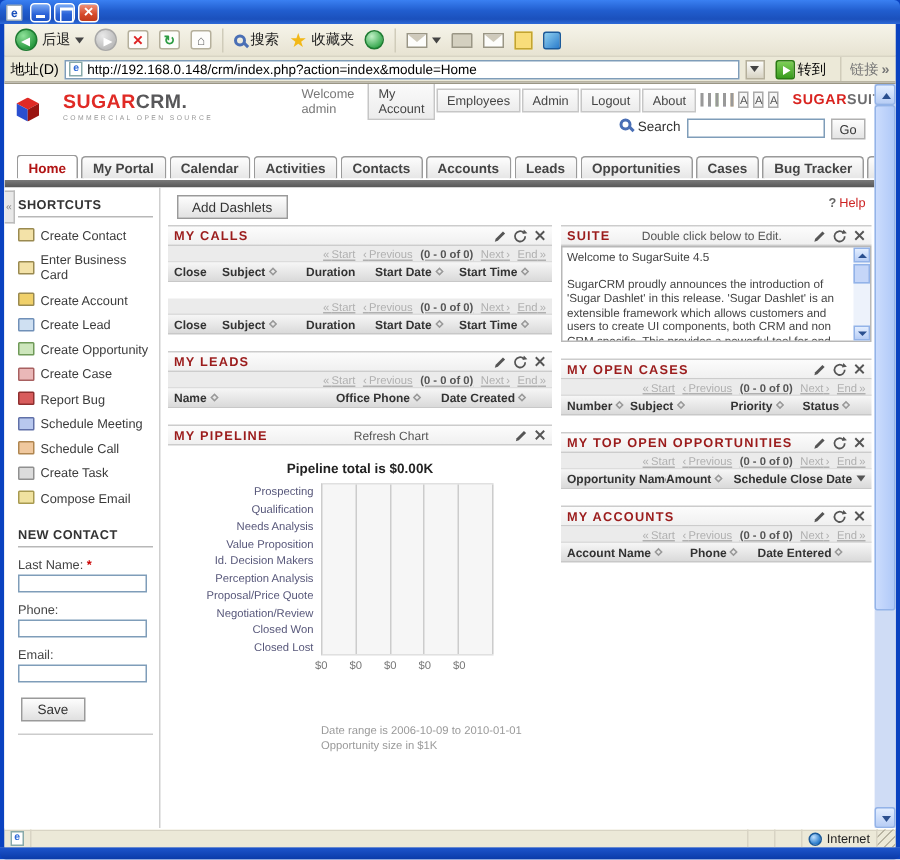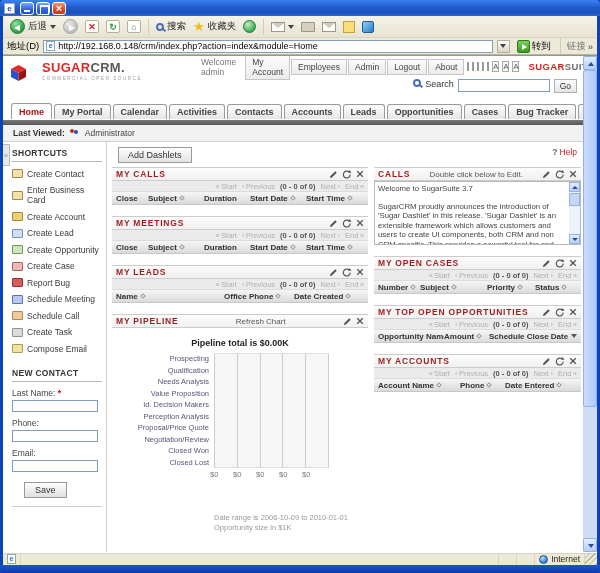"Last Viewed:" div.lastviewed { html: <div> <b>Last Viewed:</b> <span></span> <span>Administrator</span> </div> -> none }
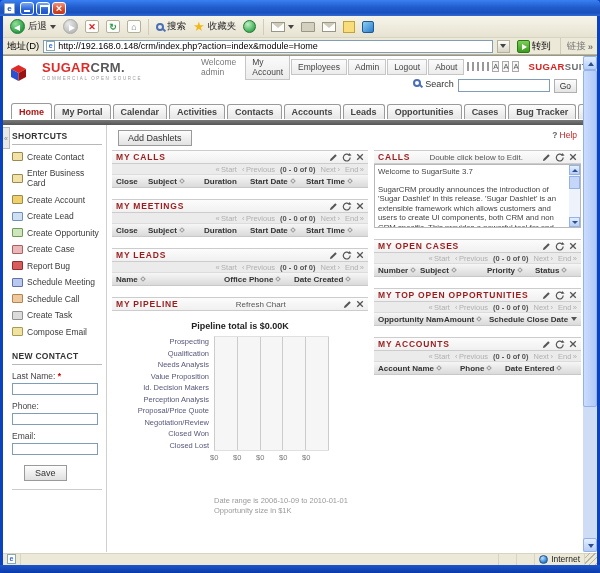"CALLS" span.pt { text: CALLS -> SUITE }
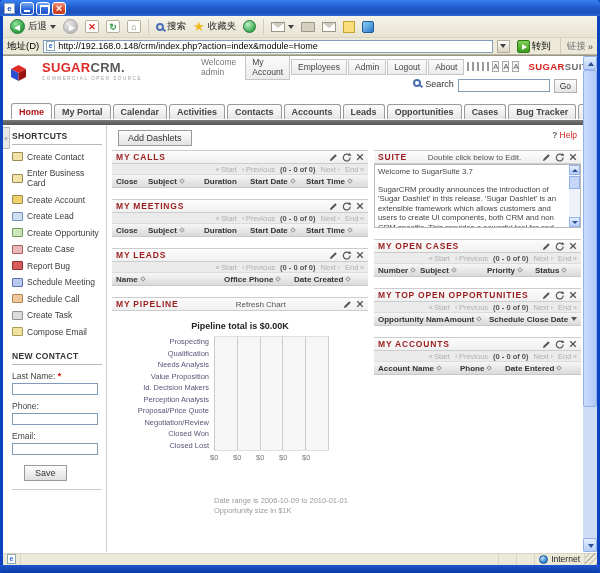"Start" .pagrow { text-decoration: none -> underline }
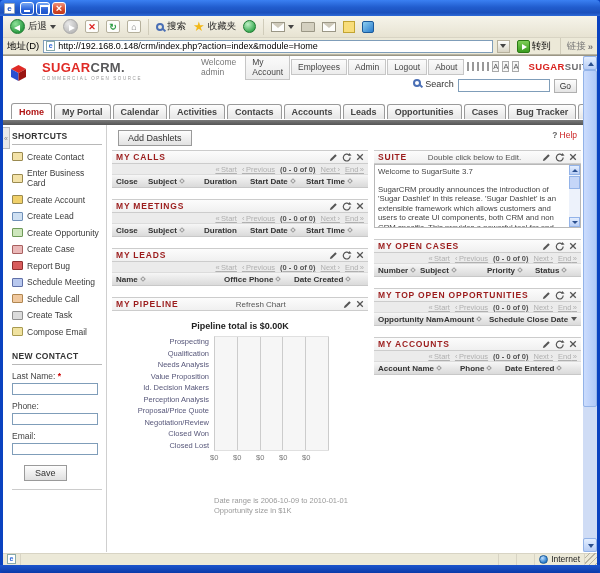"Welcome to SugarSuite 3.7" p { text: 3.7 -> 4.5 }
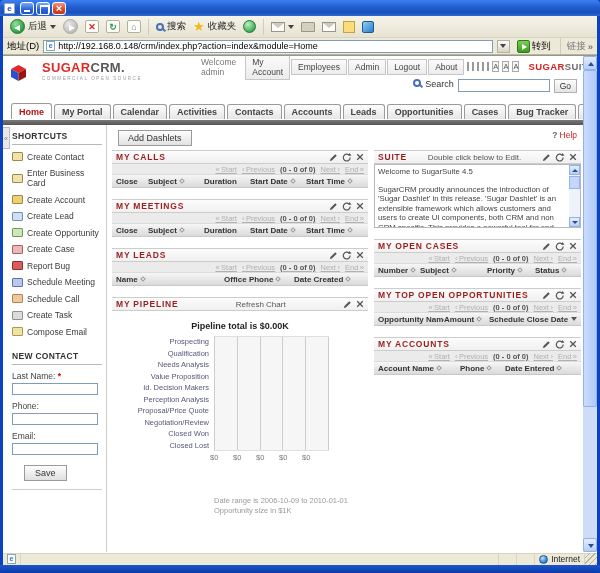"MY MEETINGS" div.ptitle { html: <div> <span>MY MEETINGS</span> <span></span> <span> <svg> <path></path> </svg> <svg> <path></path> <polygon></polygon> </svg> <svg> <path></path> </svg> </span> </div> -> none }
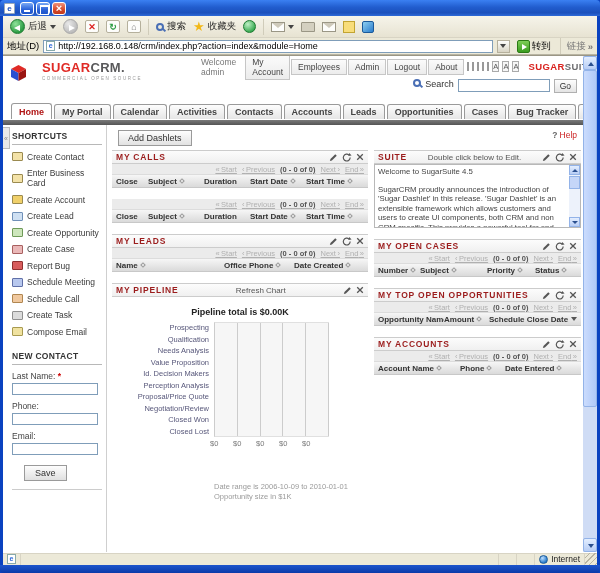"Save" .savebtn { margin: 10px 12px 8px -> 10px 2px 8px }
